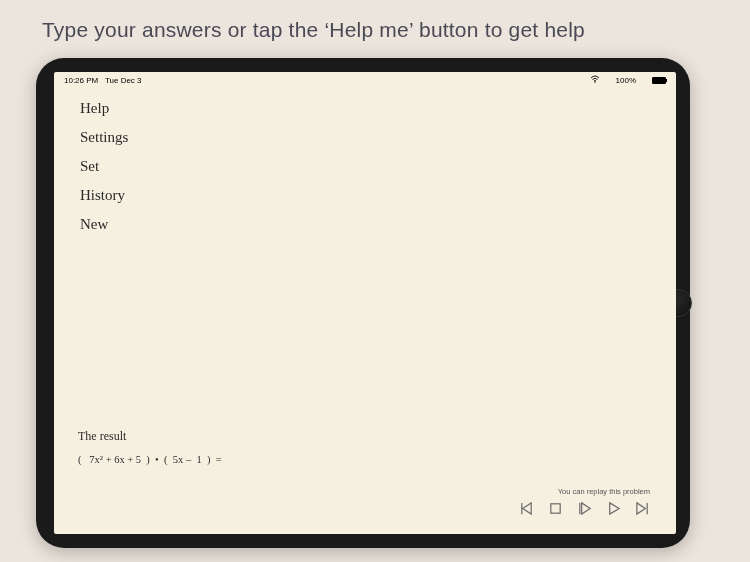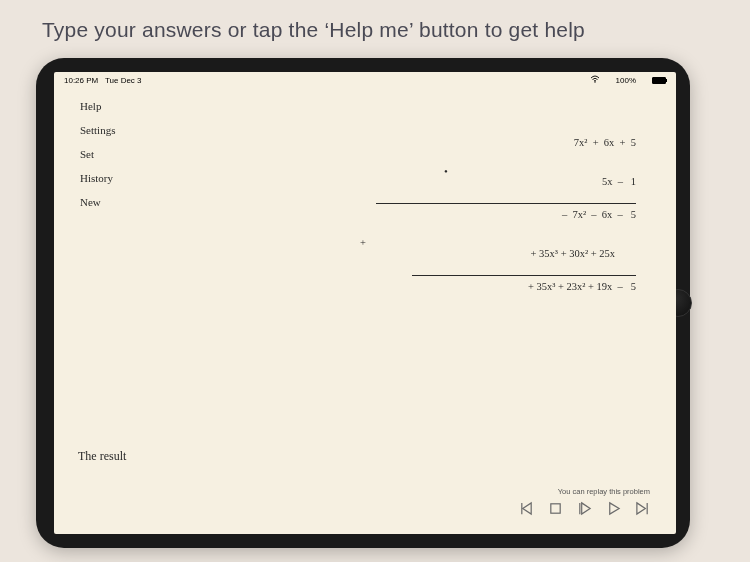"Help" .menu div { font-size: 11px -> 15px }
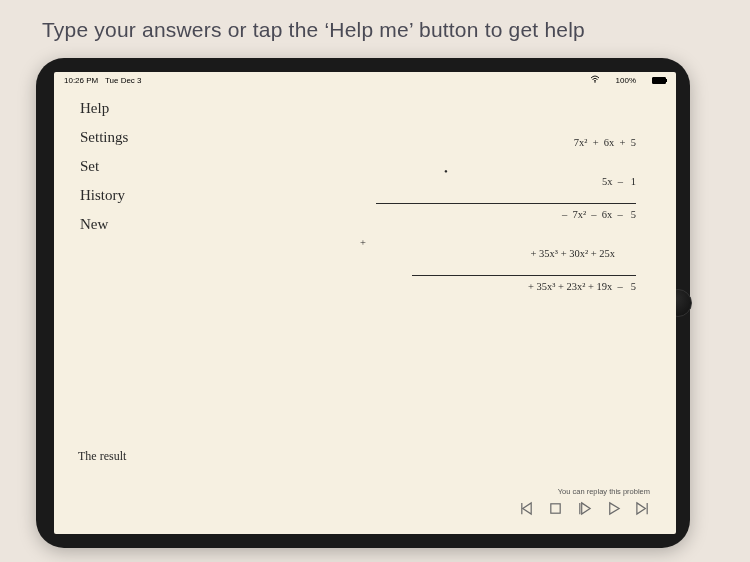"7x² + 6x + 5" div.work { html: <div> <div>7x² + 6x + 5</div> <div> <span>•</span> <span>5x – 1</span> </div> <div></div> <div>– 7x² – 6x – 5</div> <div> <span>+</span> <span>+ 35x³ + 30x² + 25x </span> </div> <div></div> <div>+ 35x³ + 23x² + 19x – 5</div> </div> -> none }
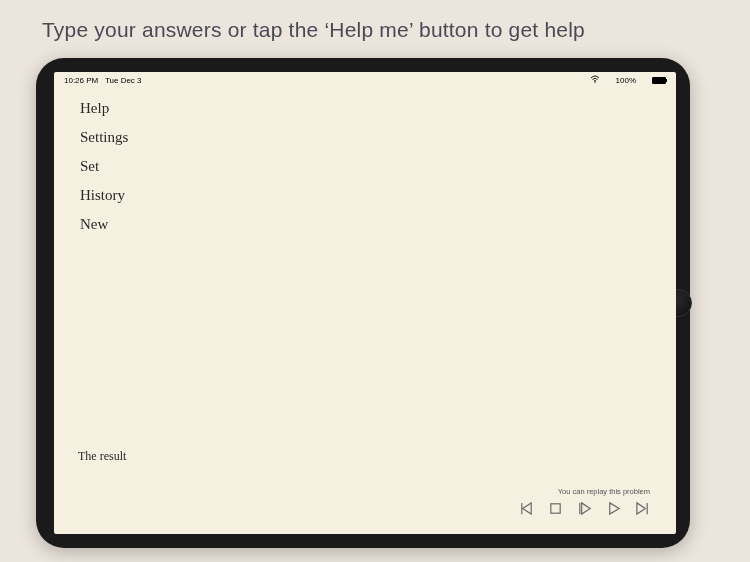"( 7x² + 6x +" div.expr { html: none -> <div>( 7x² + 6x + 5 ) • ( 5x – 1 ) =</div> }
